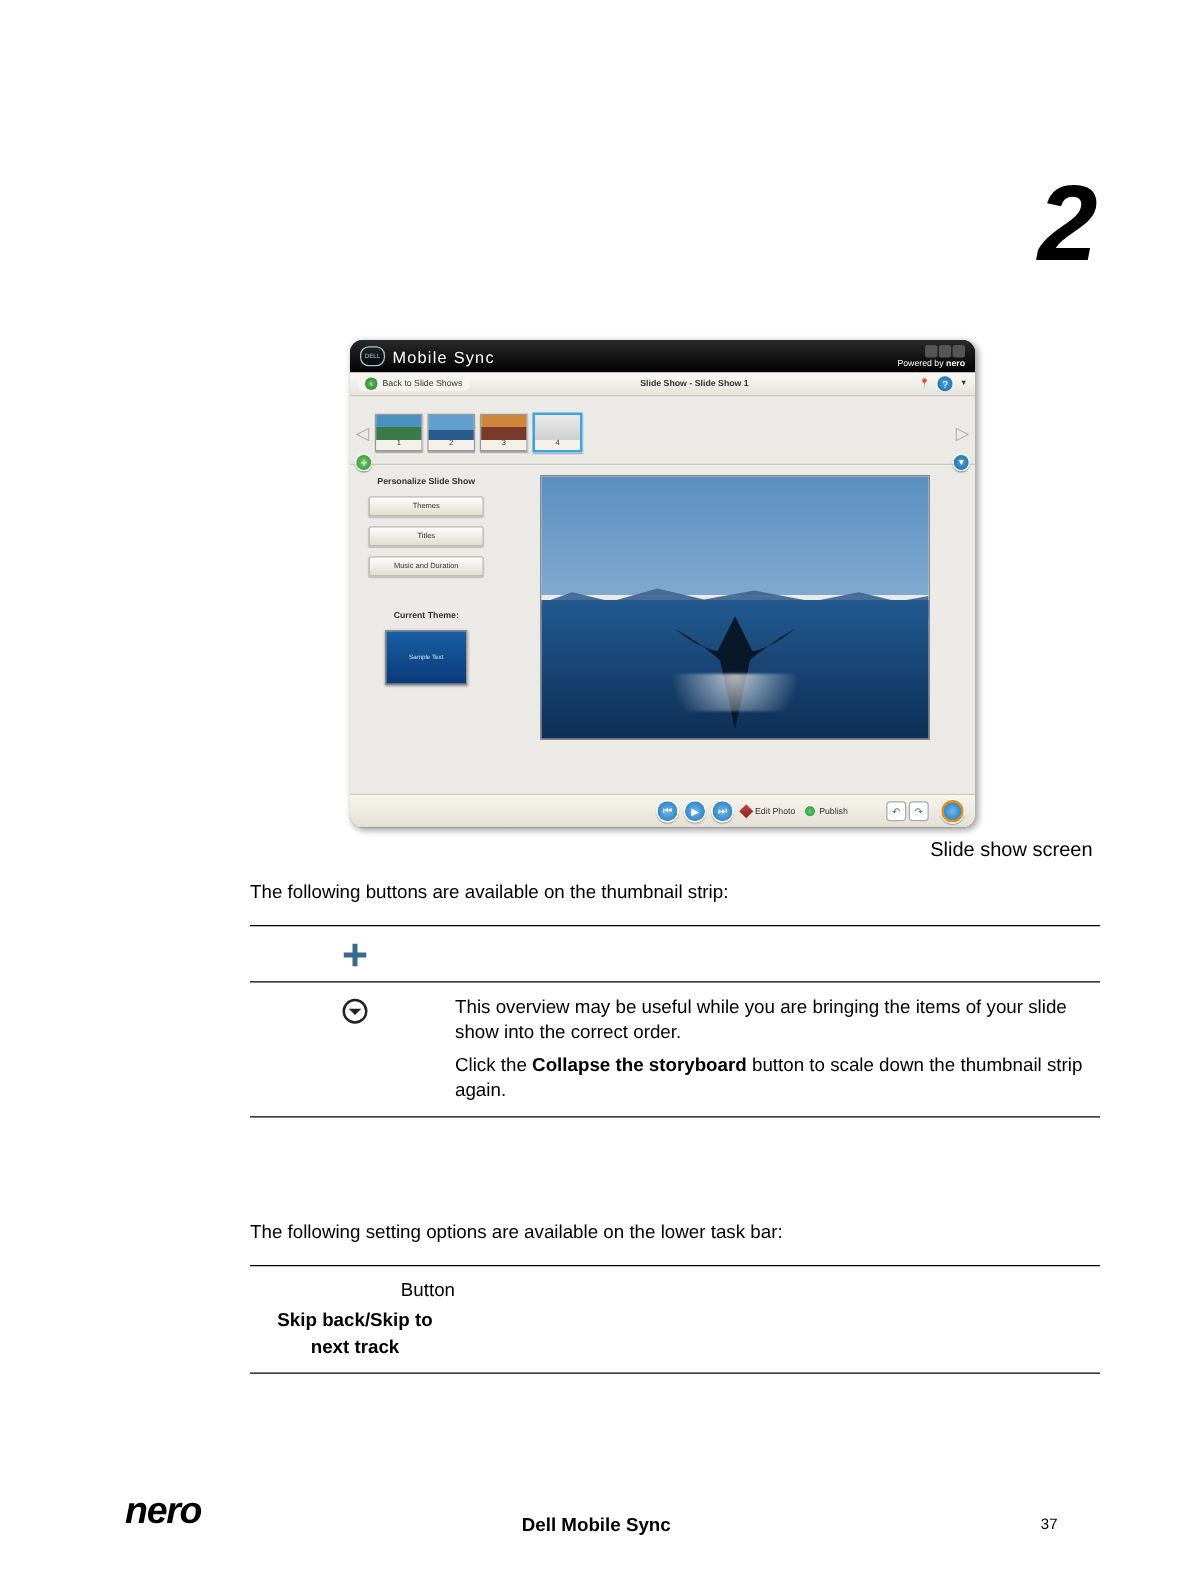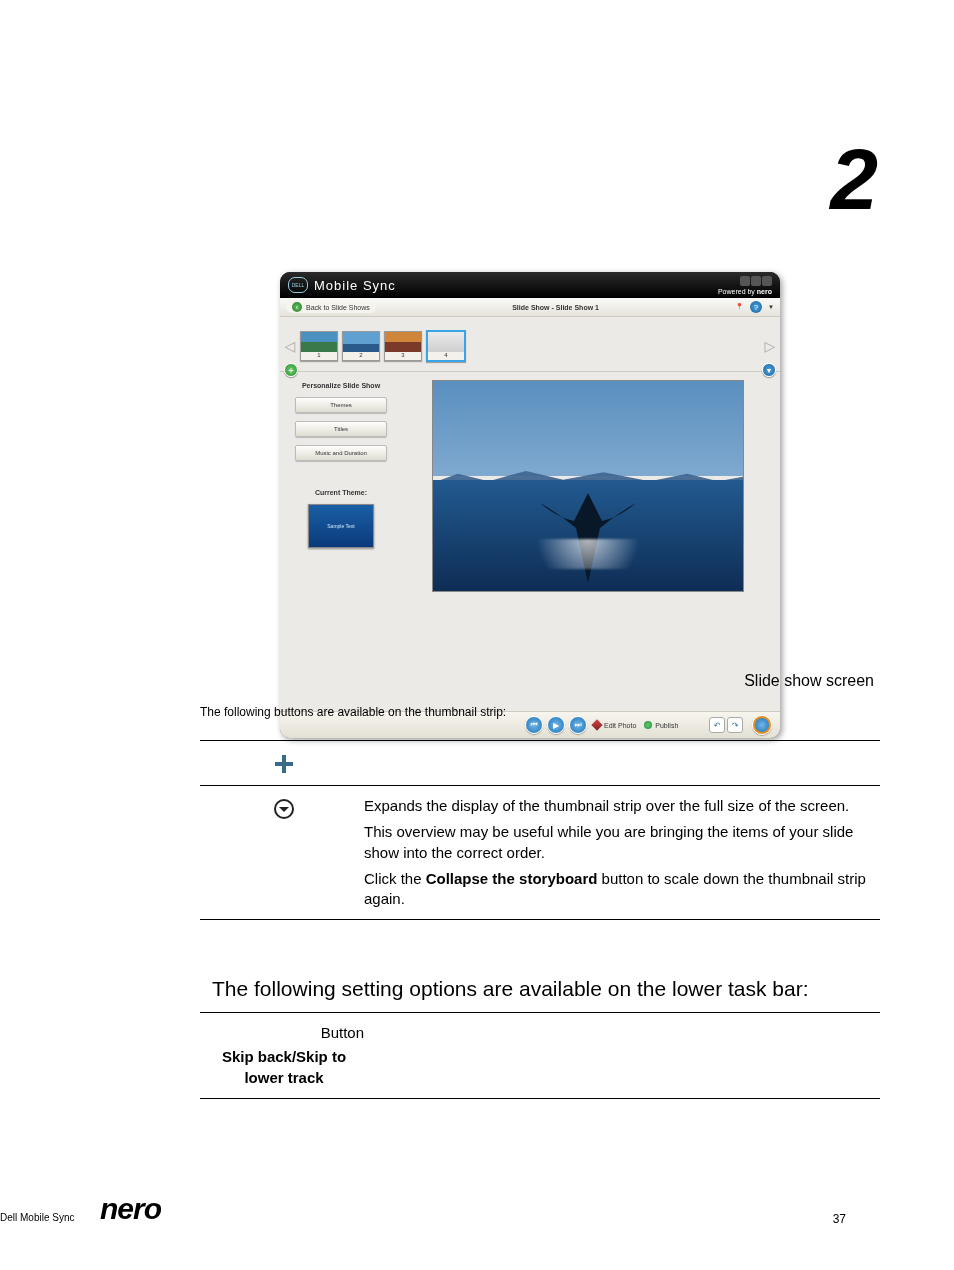"Mobile Sync" .shot { height: 466px -> 390px }
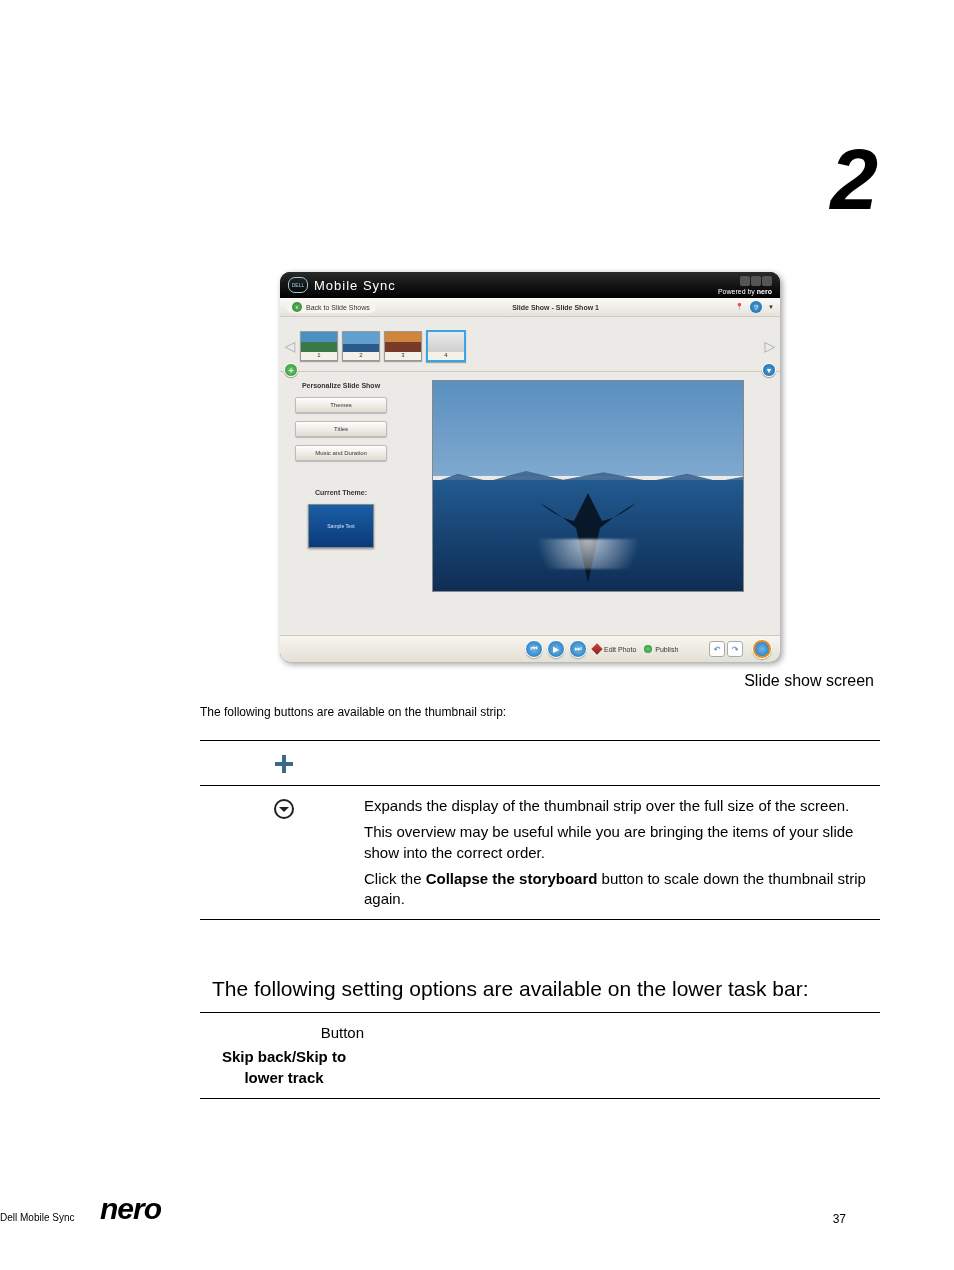"The following buttons are available" .body-p1 { font-size: 12px -> 15px }
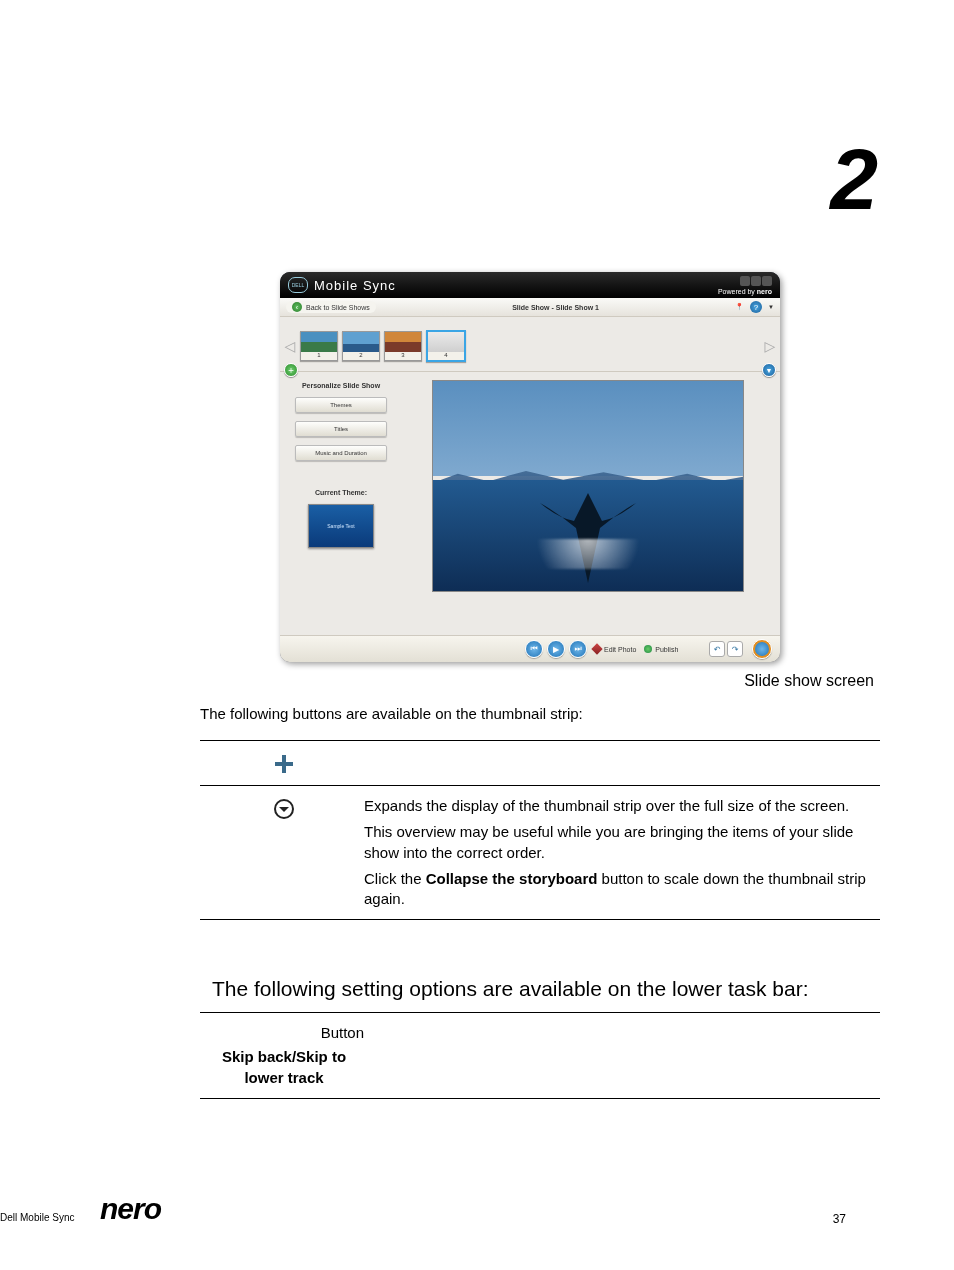"Expands the display of the" p { html: <p>Expands the display of the thumbnail strip over the full size of the screen.</p> -> none }
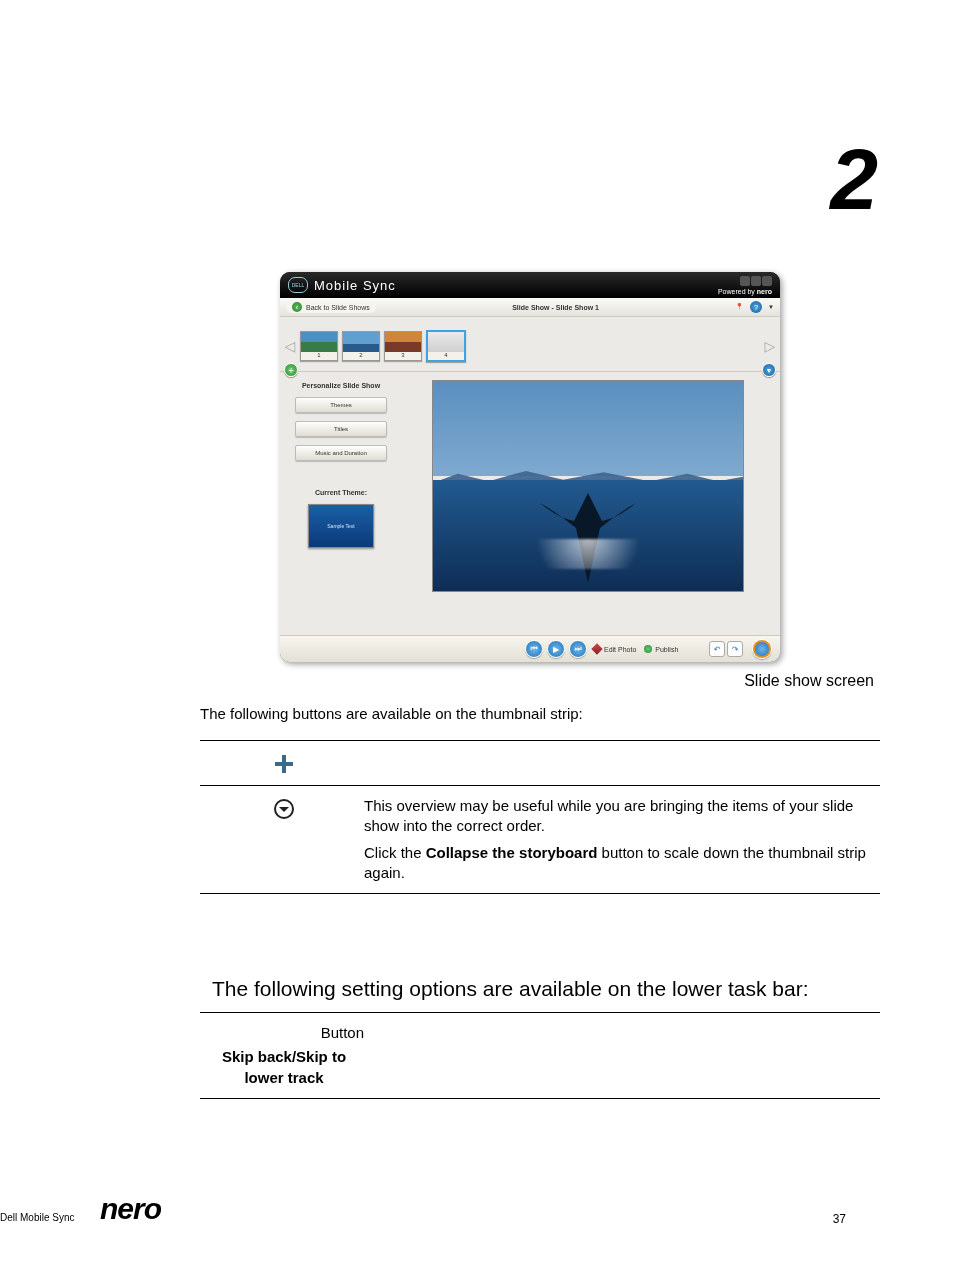"The following setting options are" .body-p2 { font-size: 21px -> 15px; left: 212px -> 200px }
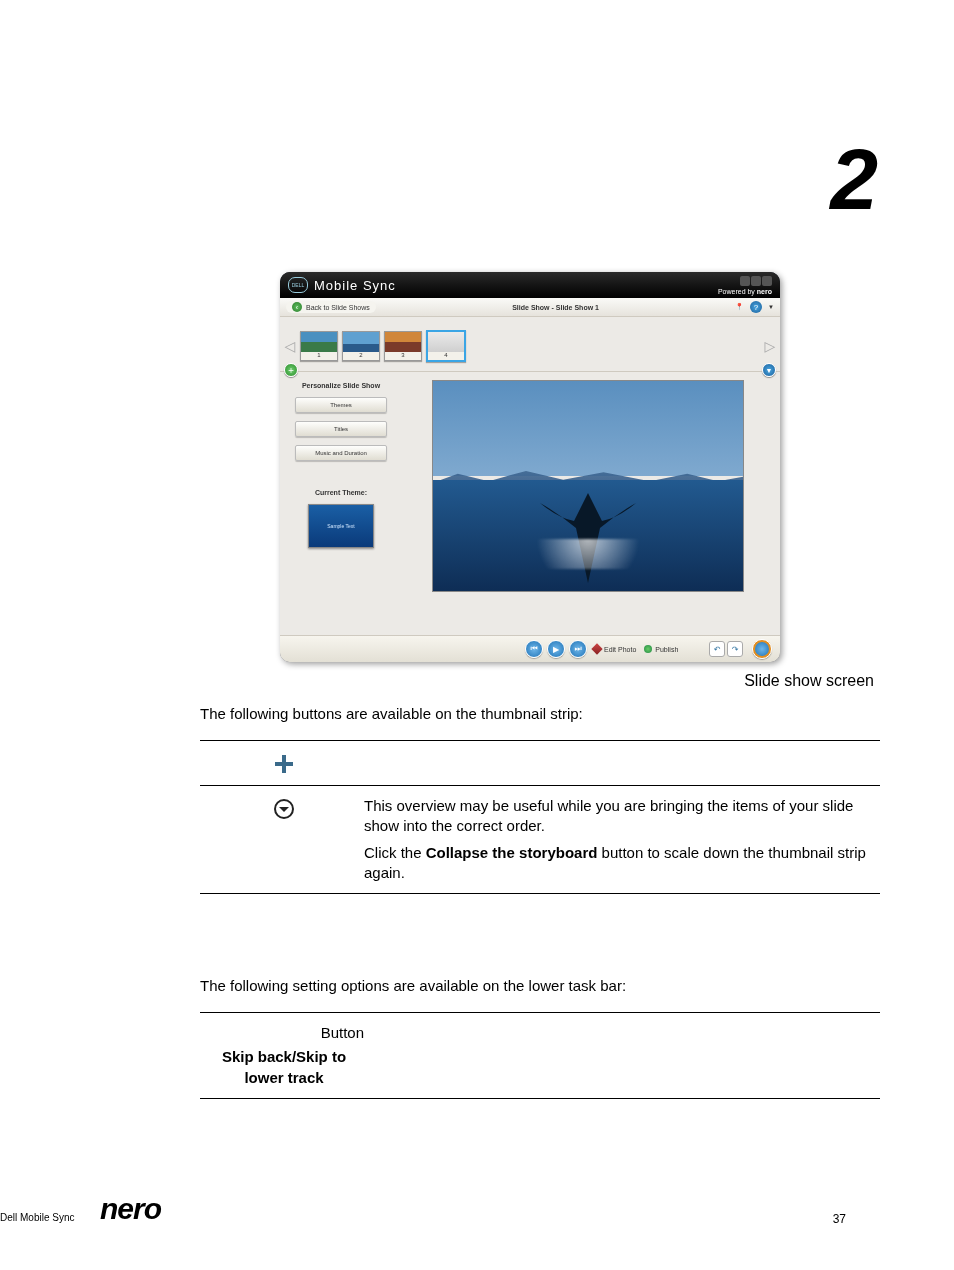"lower track" span.l2-center { text: lower -> next }
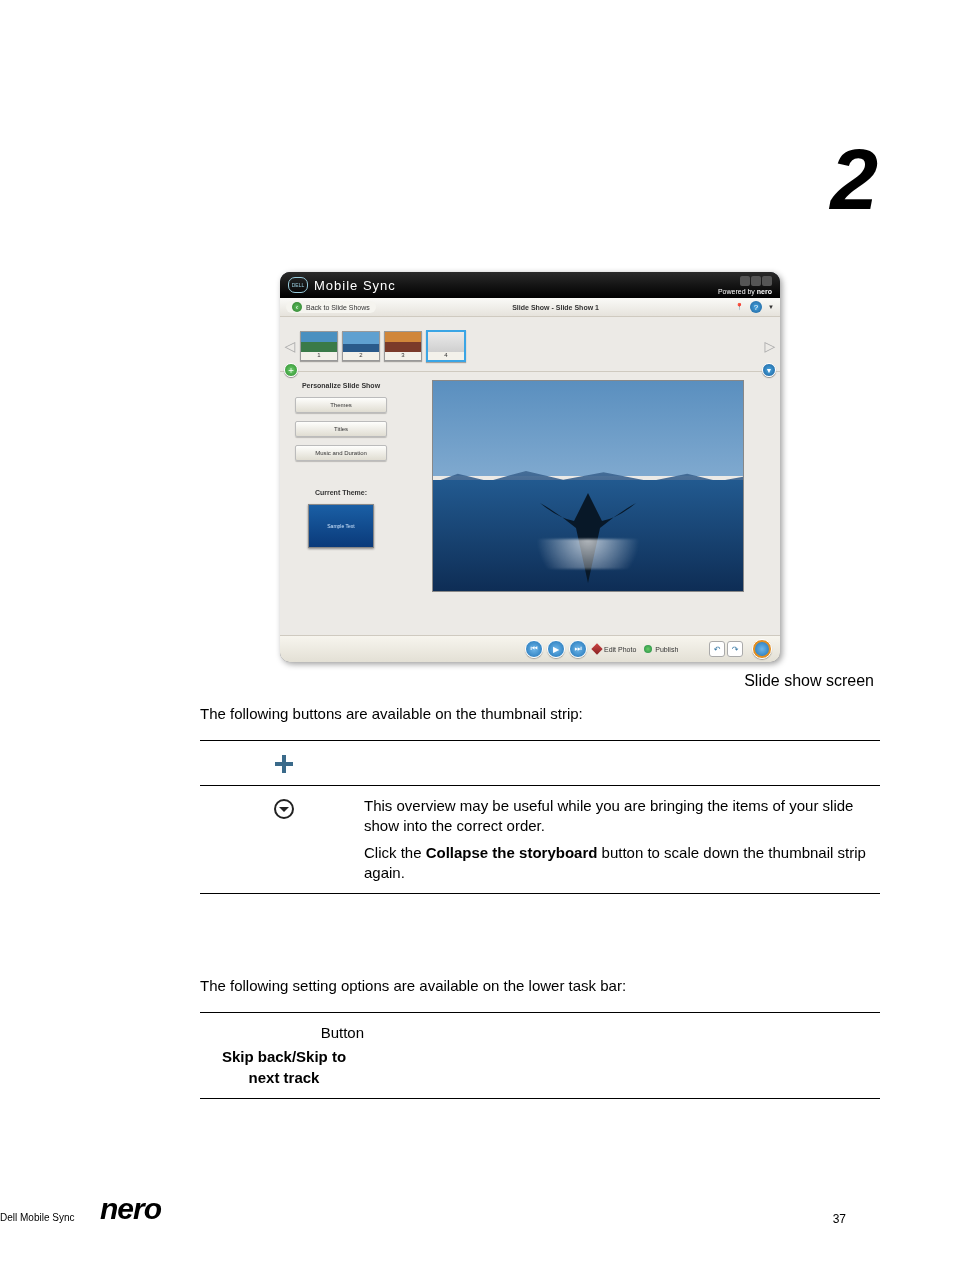"Dell Mobile Sync" .footer-title { font-size: 10px -> 15px; font-weight: normal -> bold; text-align: left -> center }
